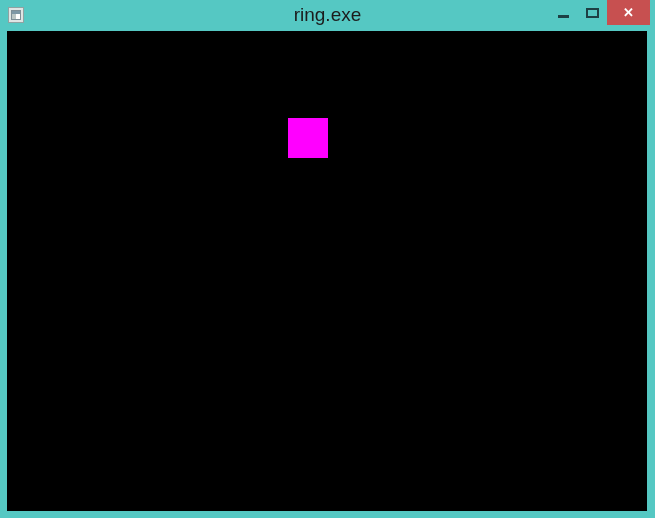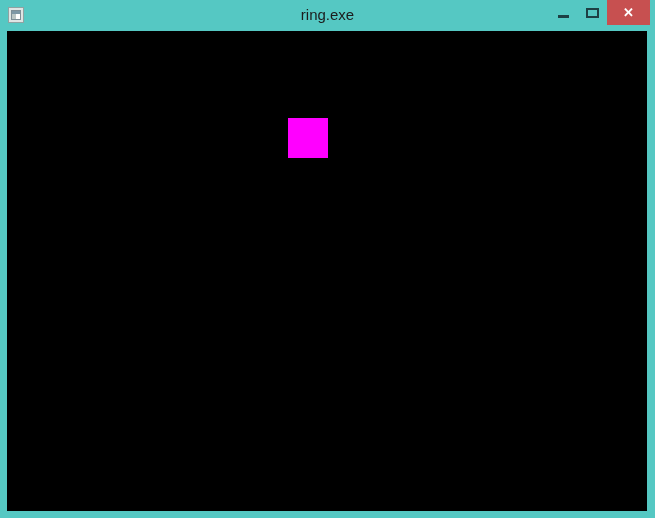"ring.exe" .title { font-size: 15px -> 19px }
